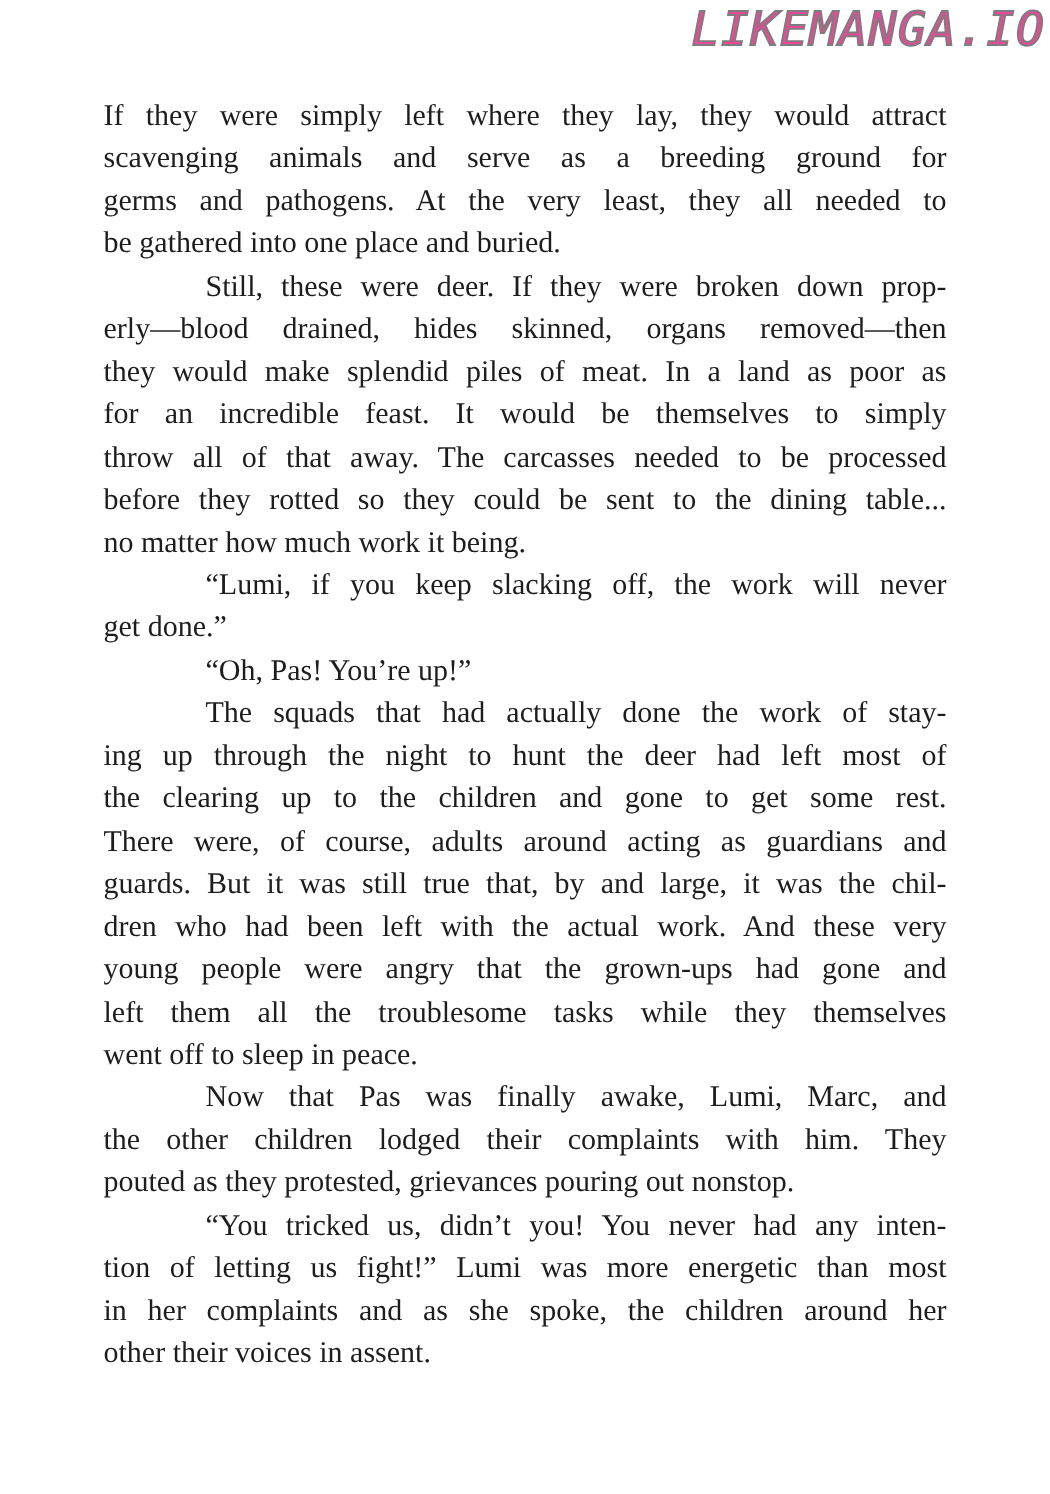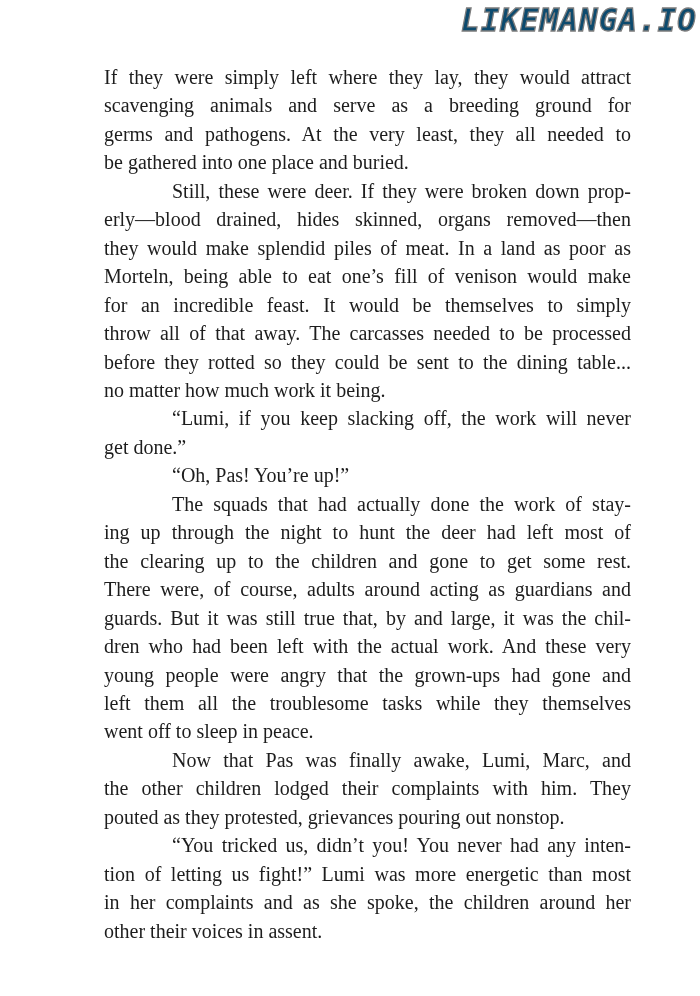"LIKEMANGA.IO" .watermark { color: #0c4a6e -> #ec4899; font-weight: bold -> normal }
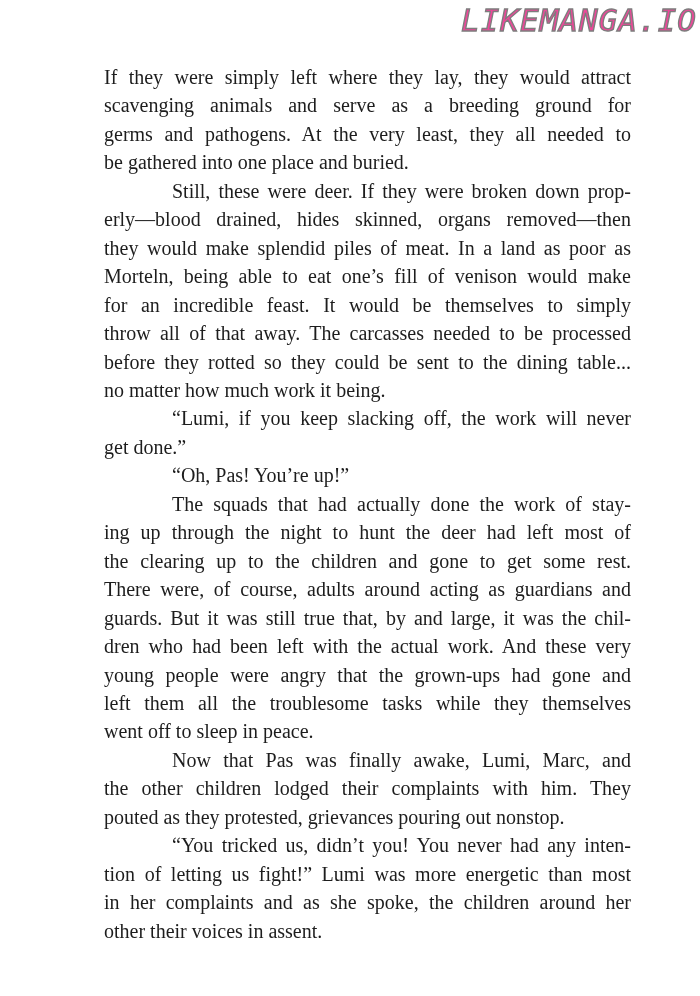"If they were simply left" .line { margin-left: 35px -> none }
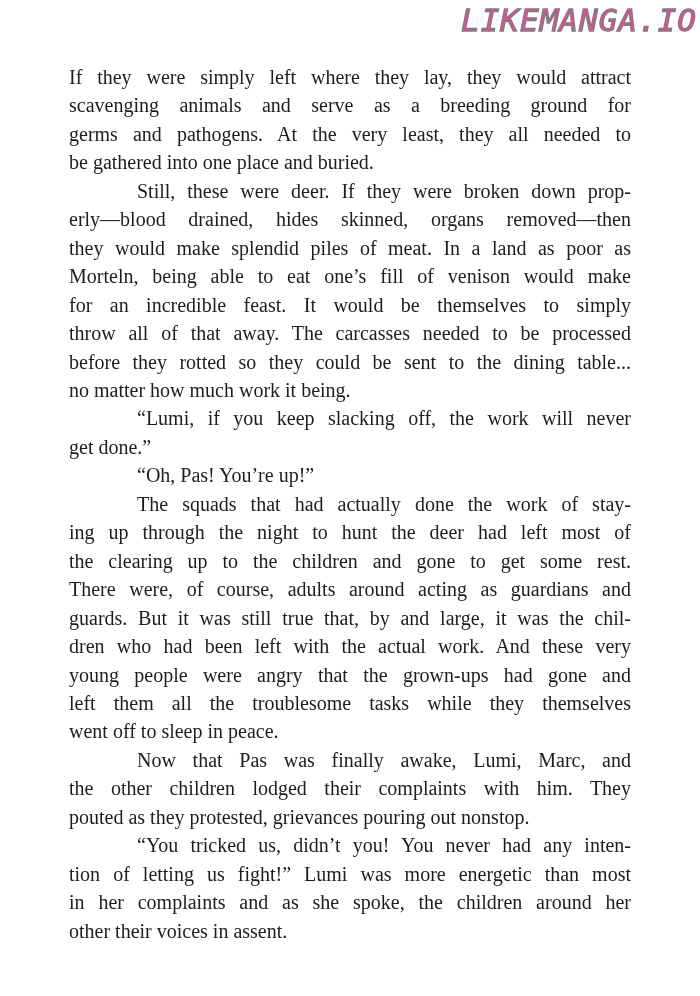"Morteln, being able to eat" div.line { html: <div>Morteln, being able to eat one’s fill of venison would make</div> -> none }
